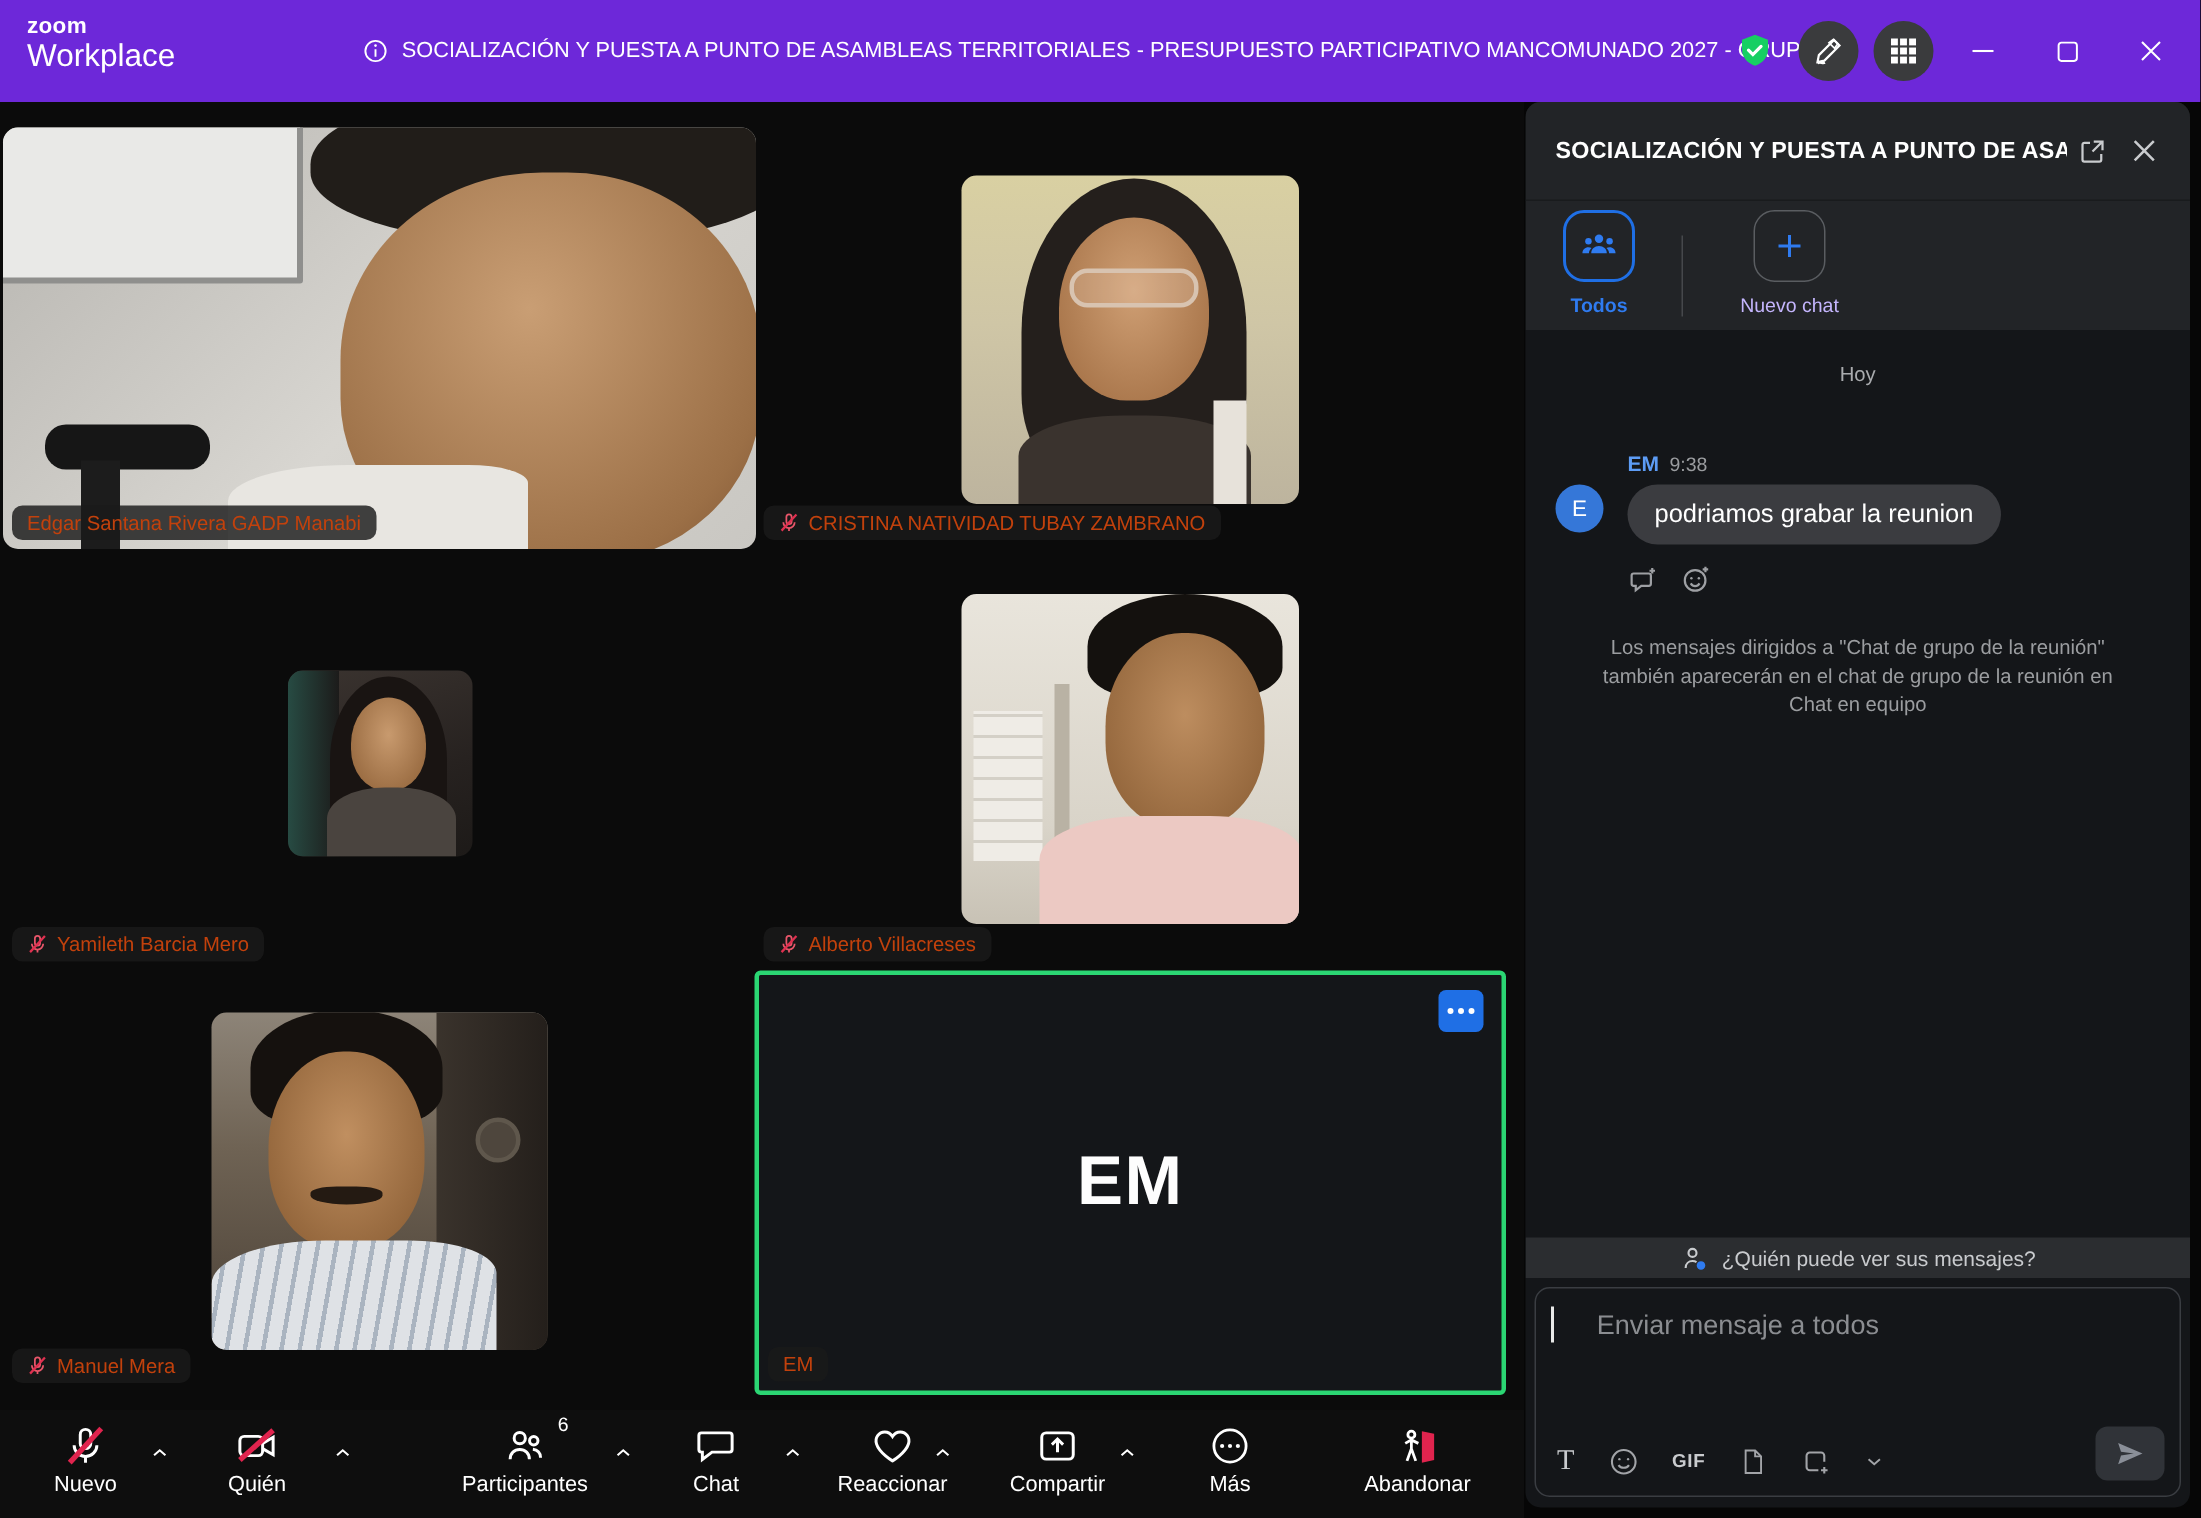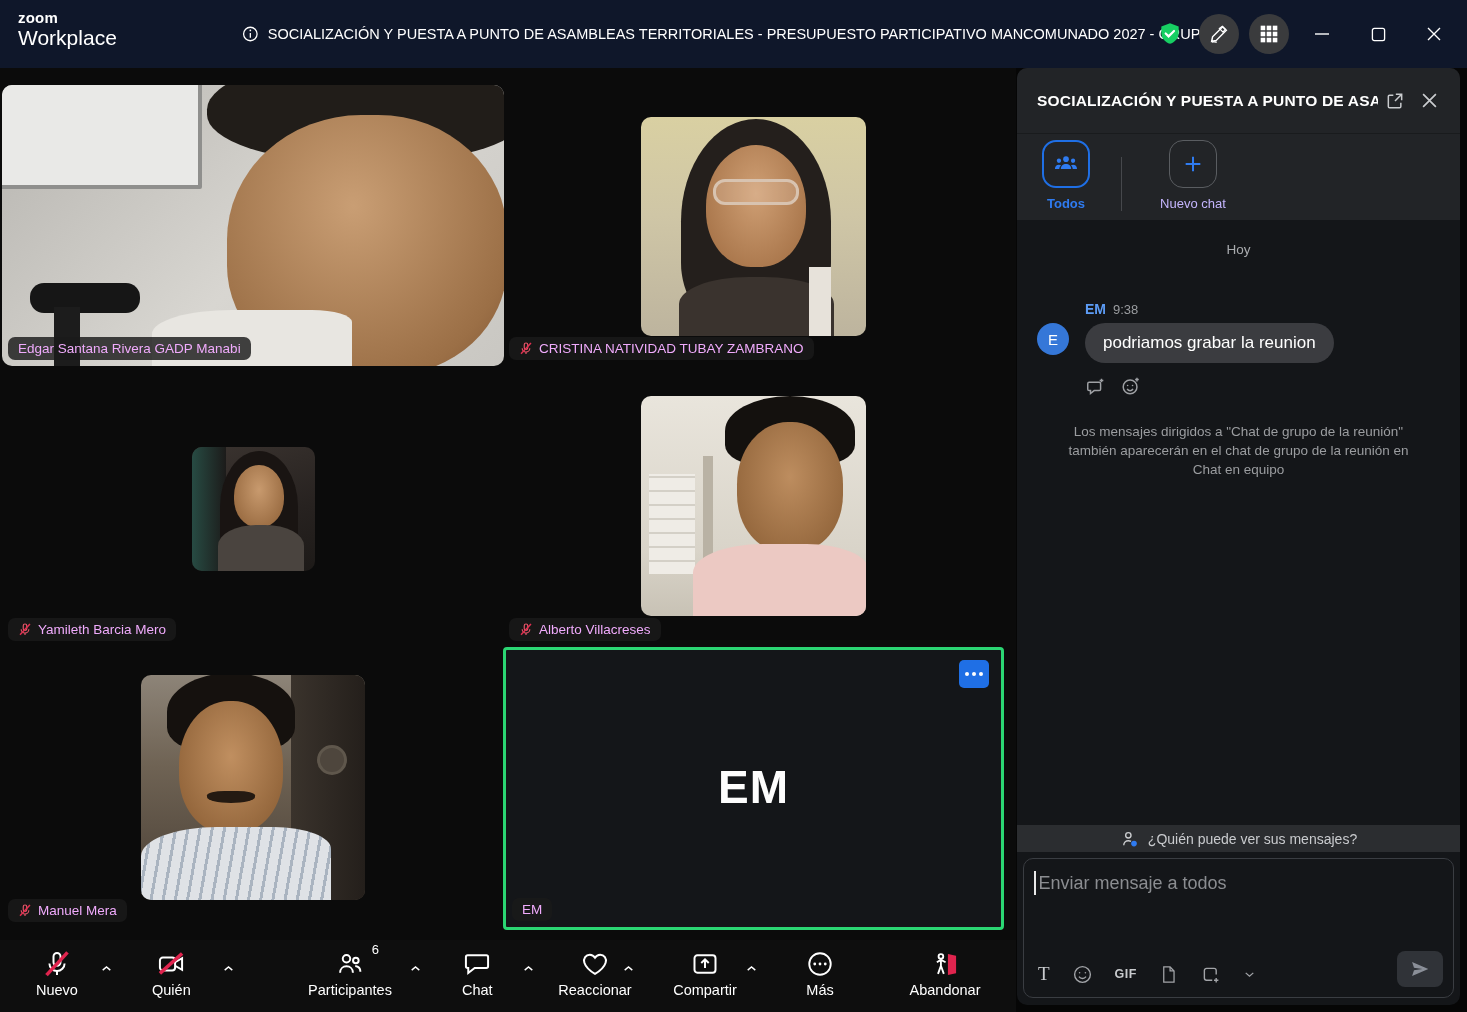"zoom" .titlebar { background: #0f172a -> #6d28d9 }
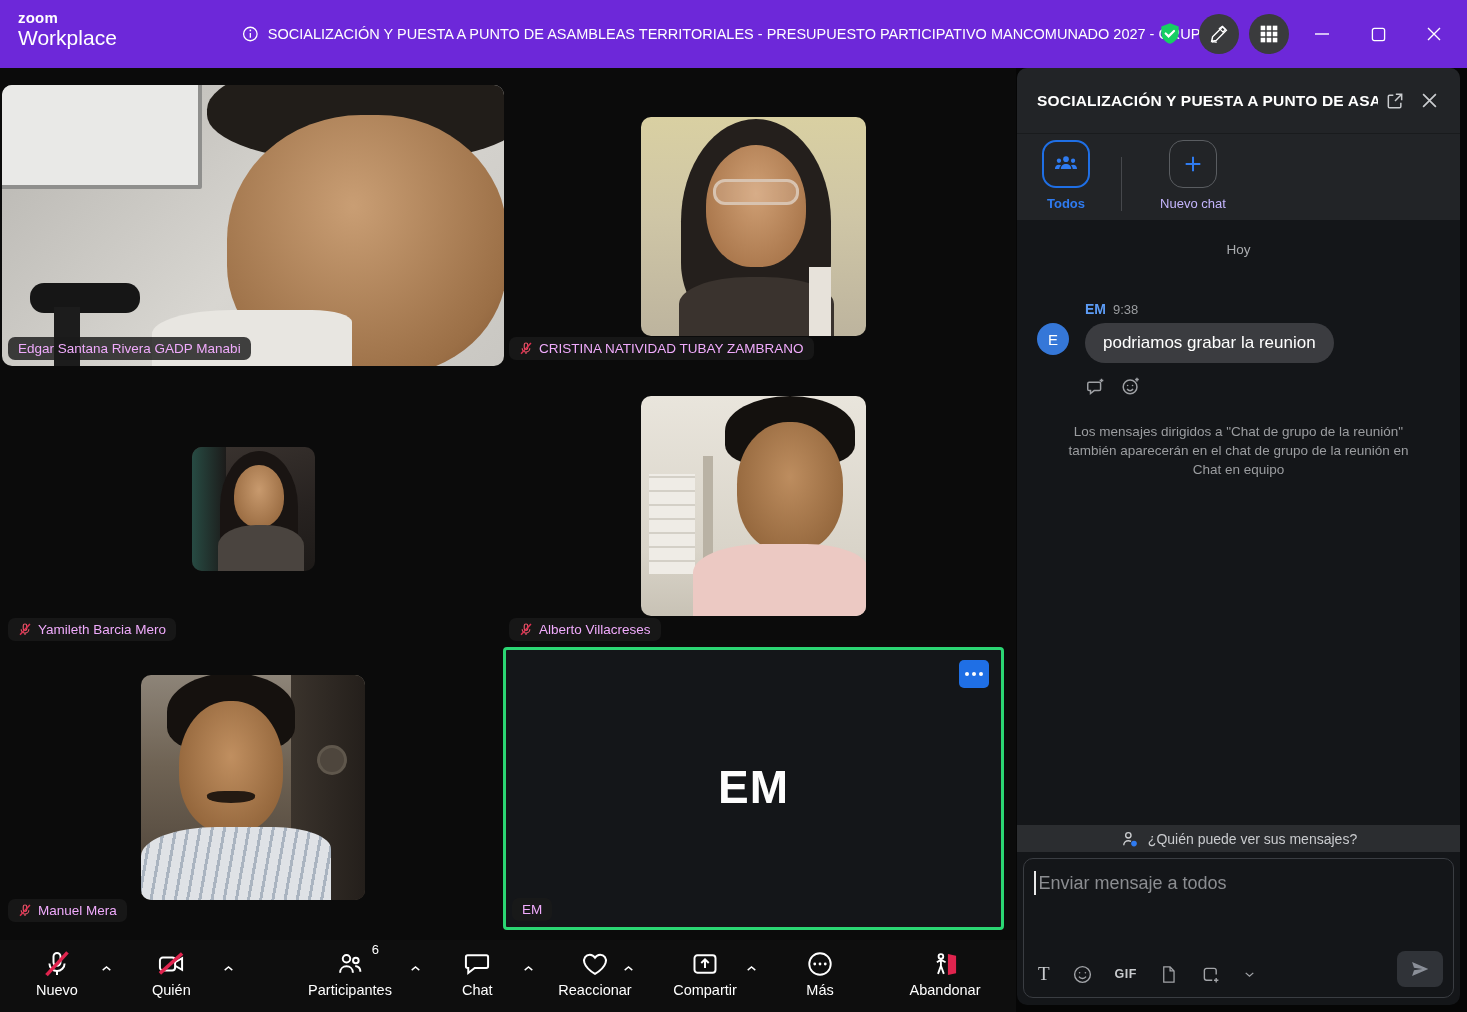"Edgar Santana Rivera GADP Manabi" .name-tag { color: #f0abfc -> #c2410c }
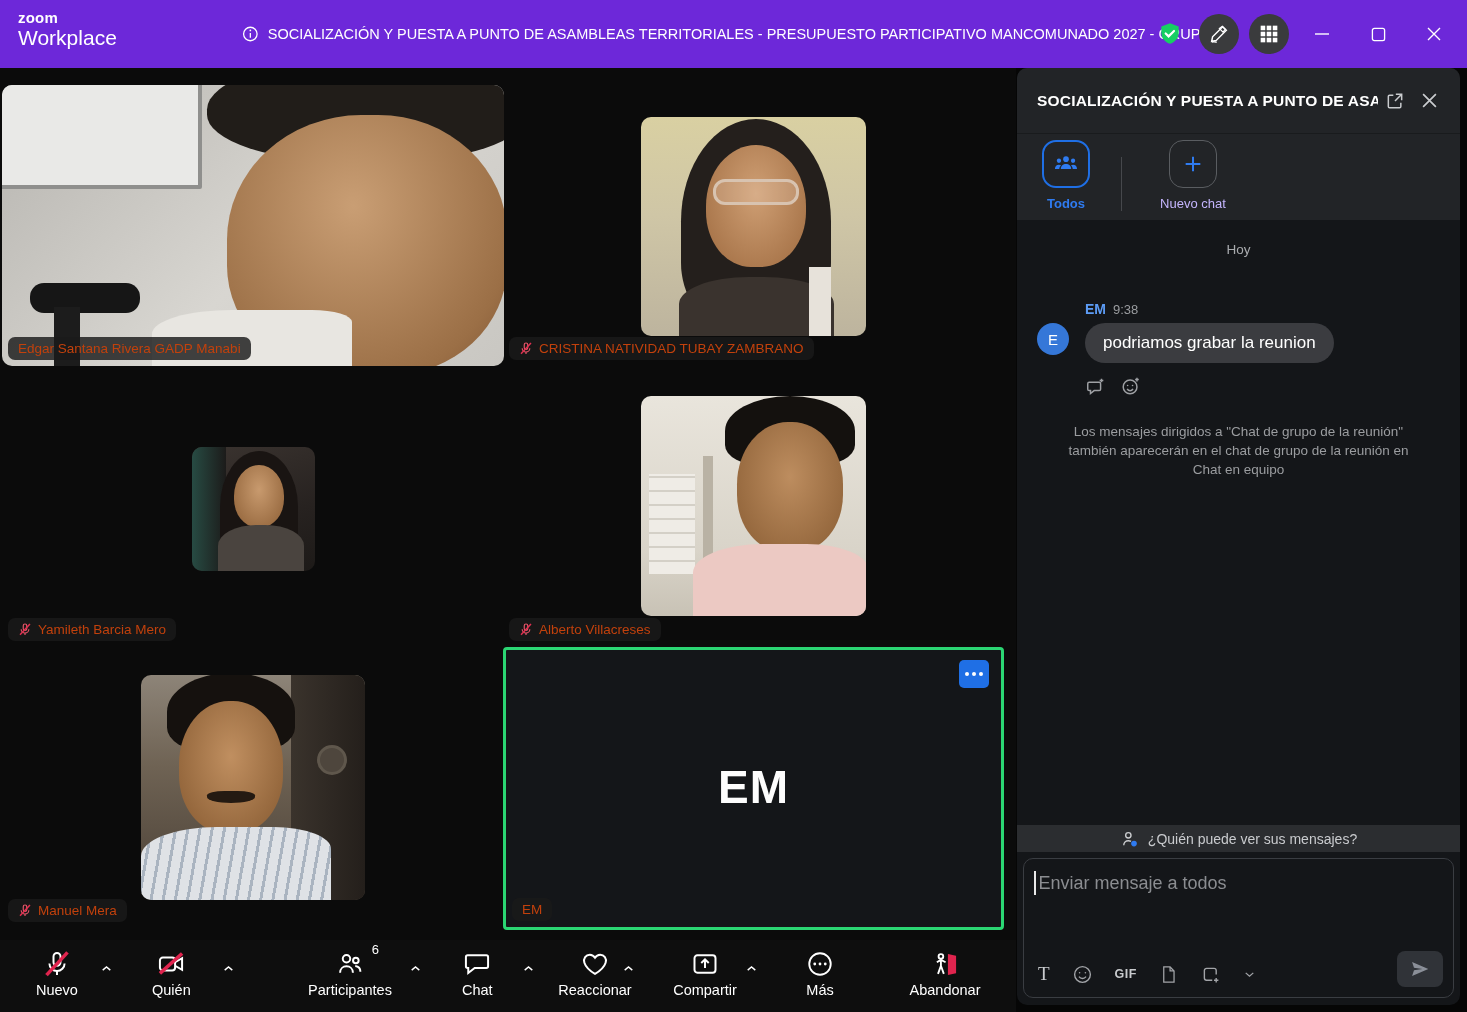"Enviar mensaje a todos" .compose-input { gap: none -> 26px }
